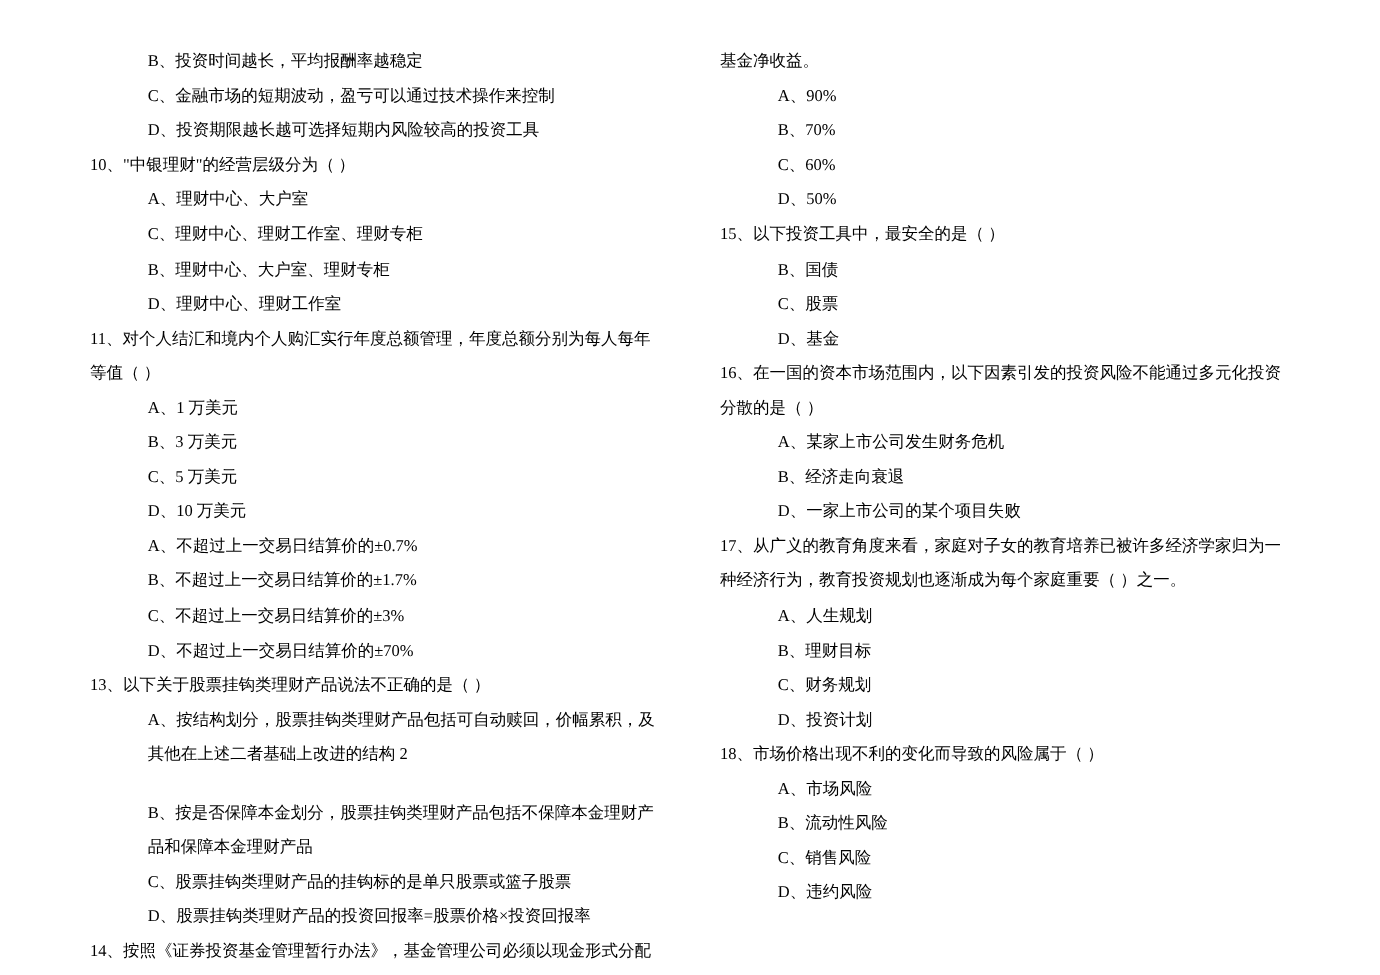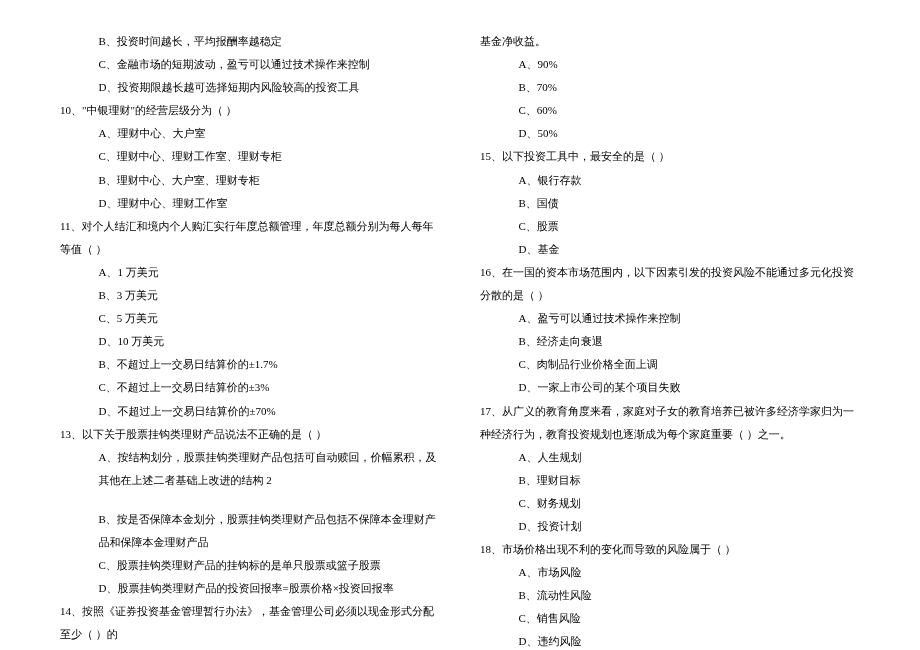"A、银行存款" div.opt { html: <div>A、银行存款</div> -> none }
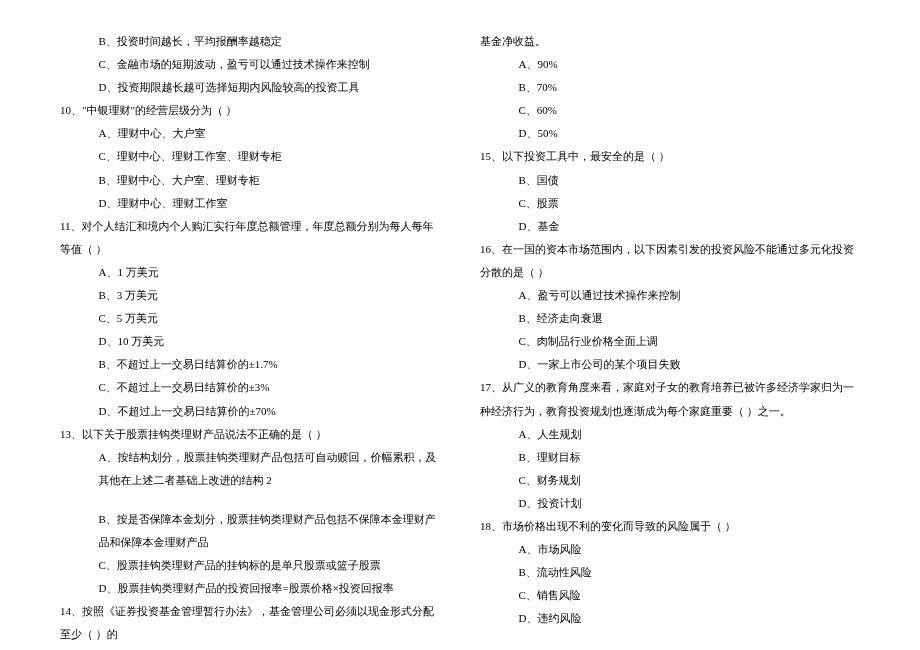"A、盈亏可以通过技术操作来控制" div.opt { text: 盈亏可以通过技术操作来控制 -> 某家上市公司发生财务危机 }
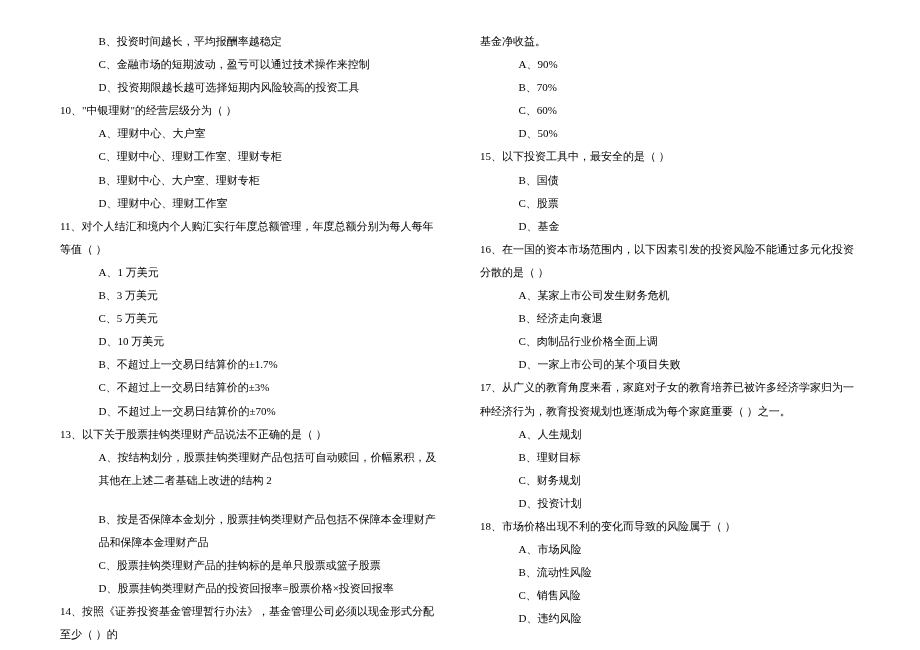"C、肉制品行业价格全面上调" div.opt { html: <div>C、肉制品行业价格全面上调</div> -> none }
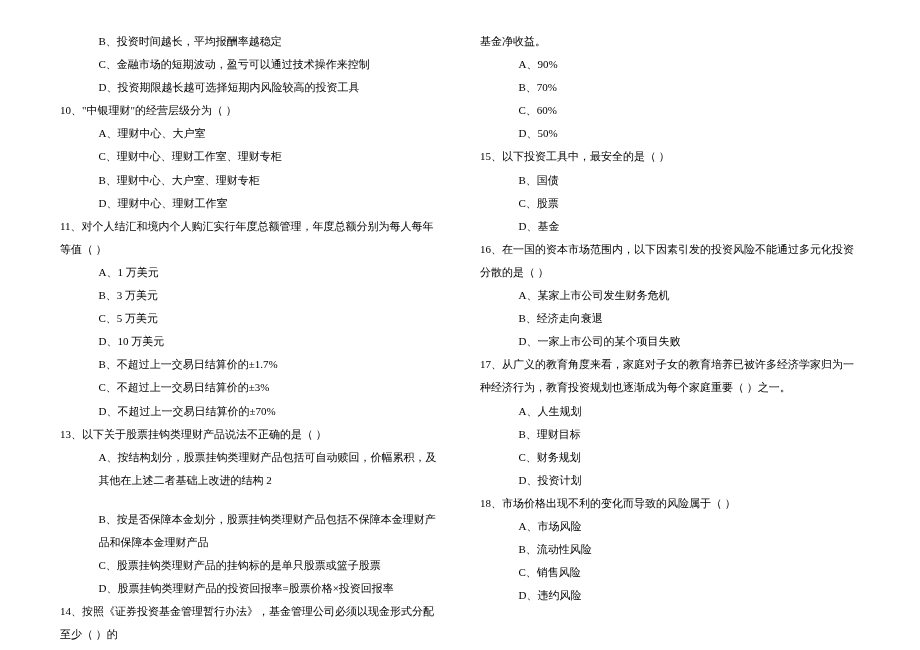"A、不超过上一交易日结算价的±0.7%" div.opt { html: none -> <div>A、不超过上一交易日结算价的±0.7%</div> }
